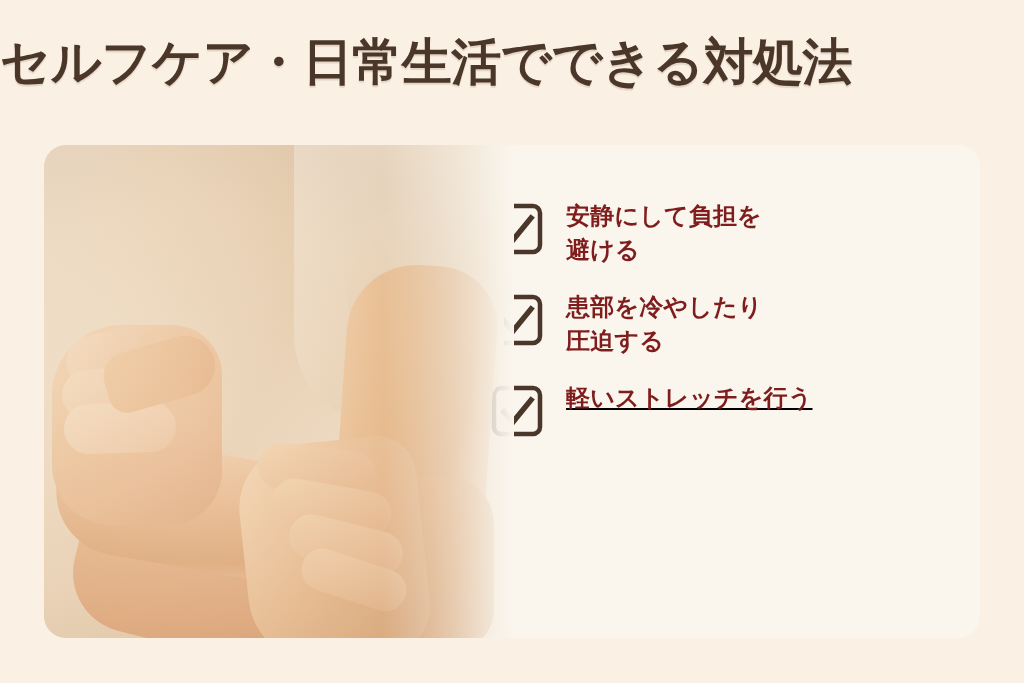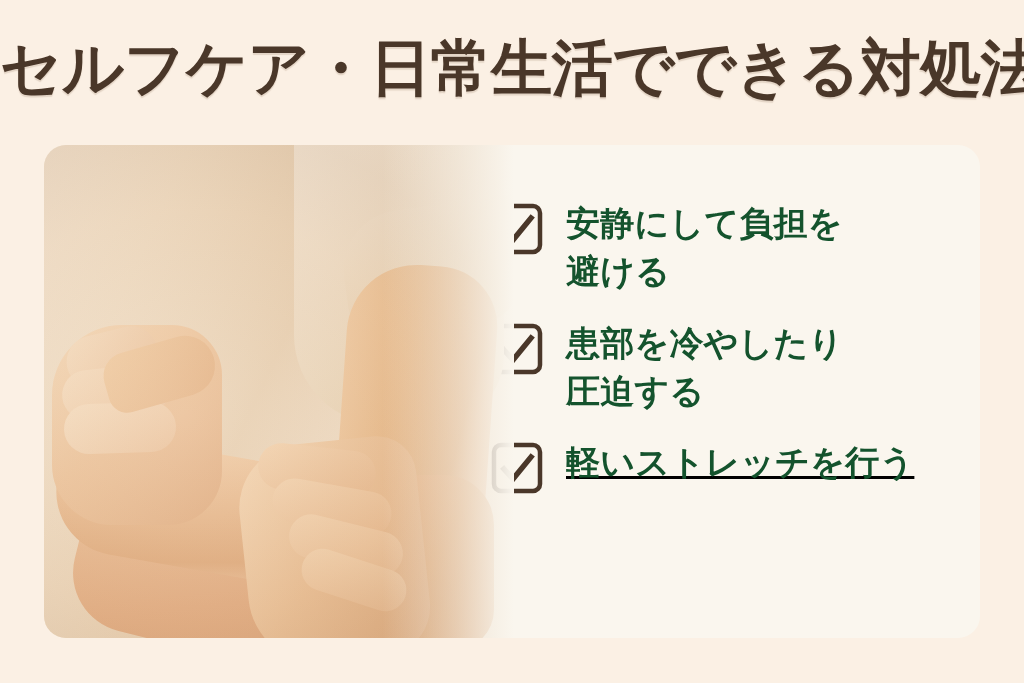"セルフケア・日常生活でできる対処法" .page-title { font-size: 61px -> 50px }
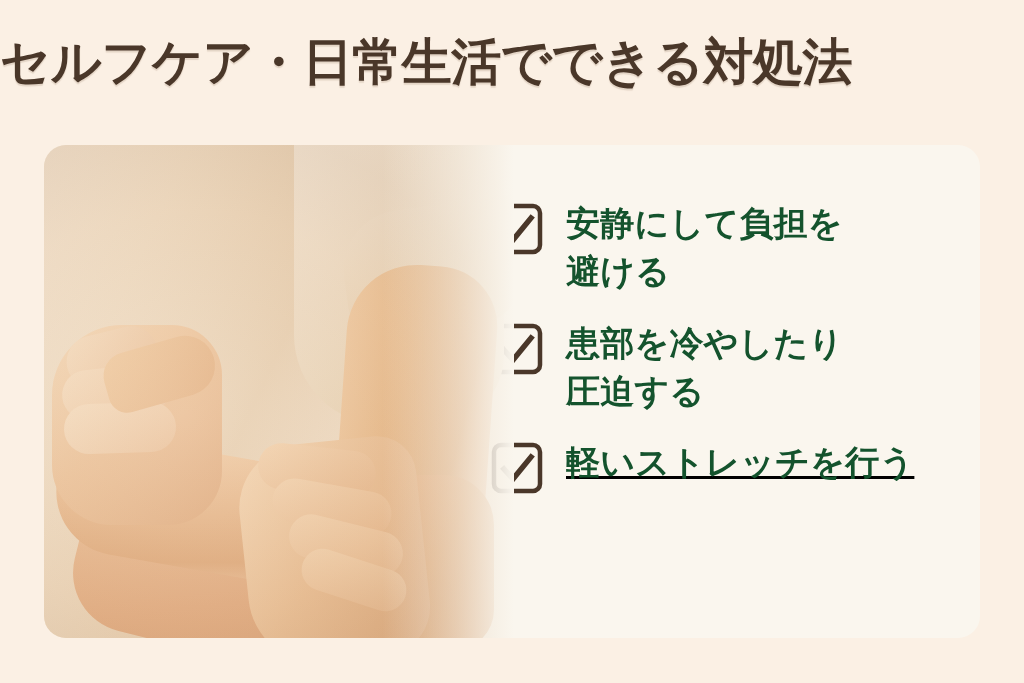"安静にして負担を" .check-label { color: #14532d -> #7f1d1d; font-size: 34px -> 24px }
